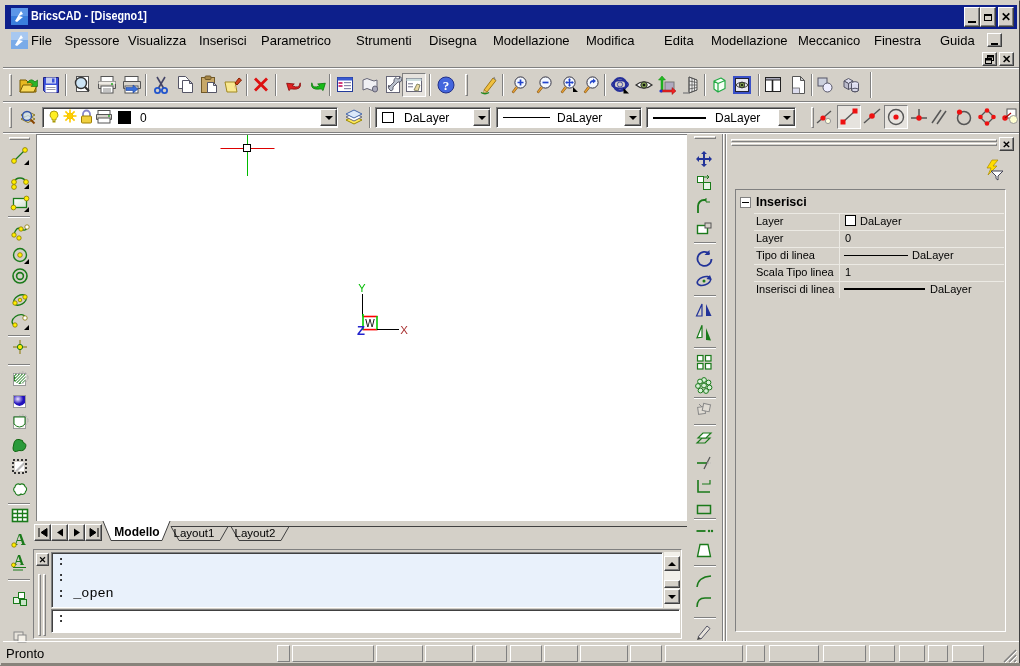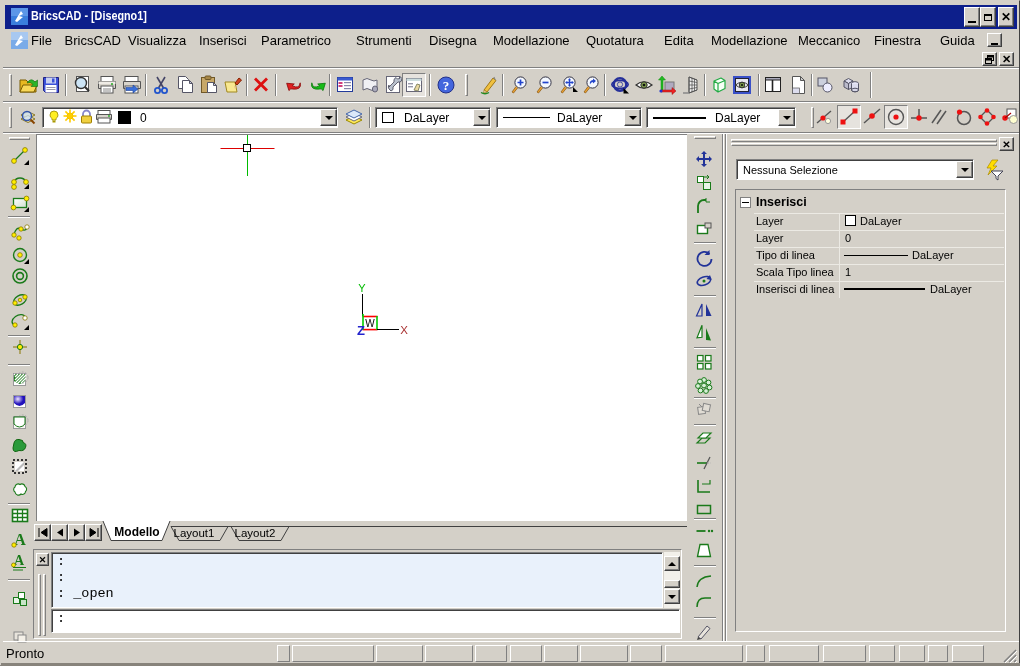"BricsCAD" span.abs { text: BricsCAD -> Spessore }
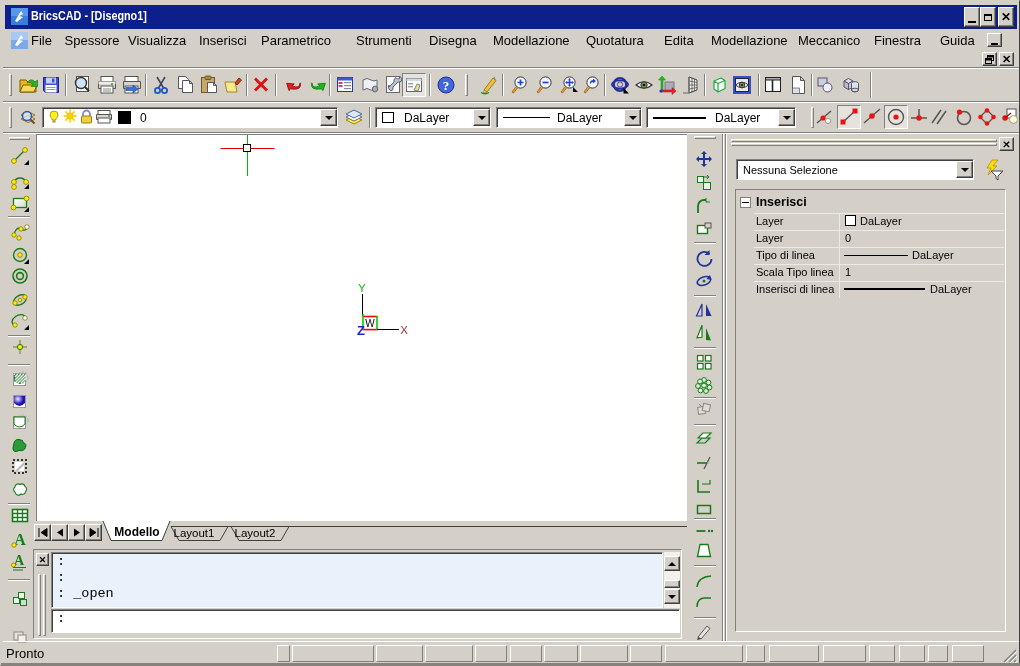"Quotatura" span.abs { text: Quotatura -> Modifica }
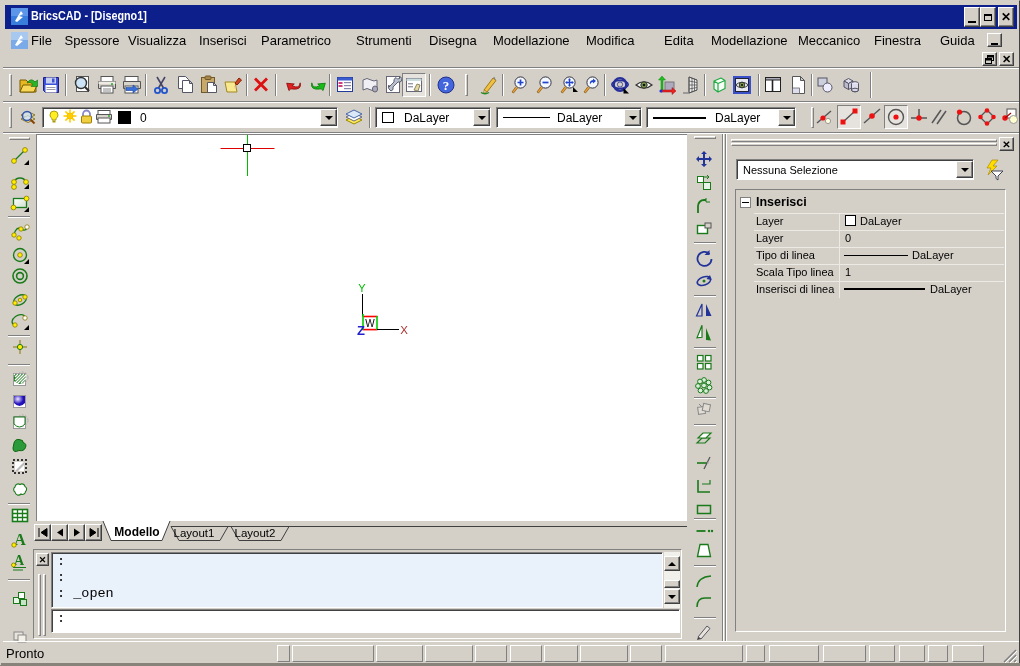"Nessuna Selezione" div.abs { html: <div> <div>Nessuna Selezione</div> <div> <span></span> </div> </div> -> none }
